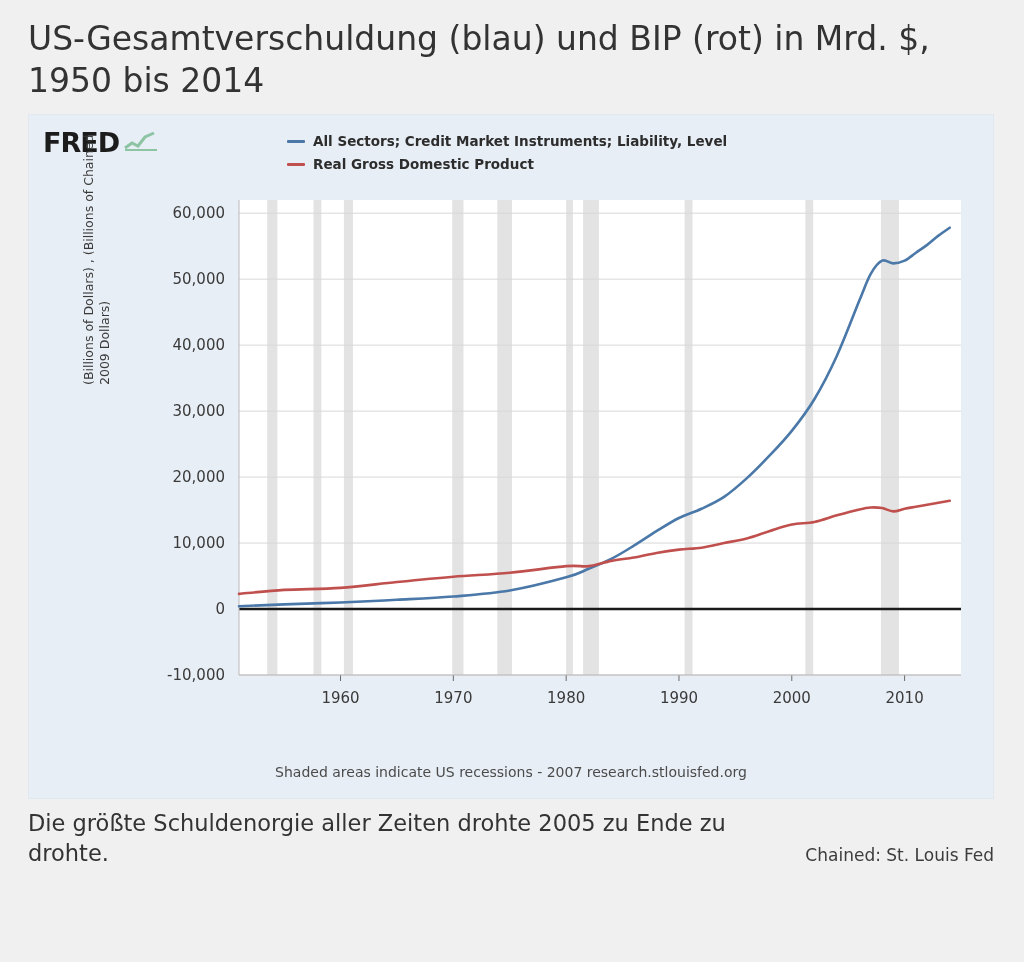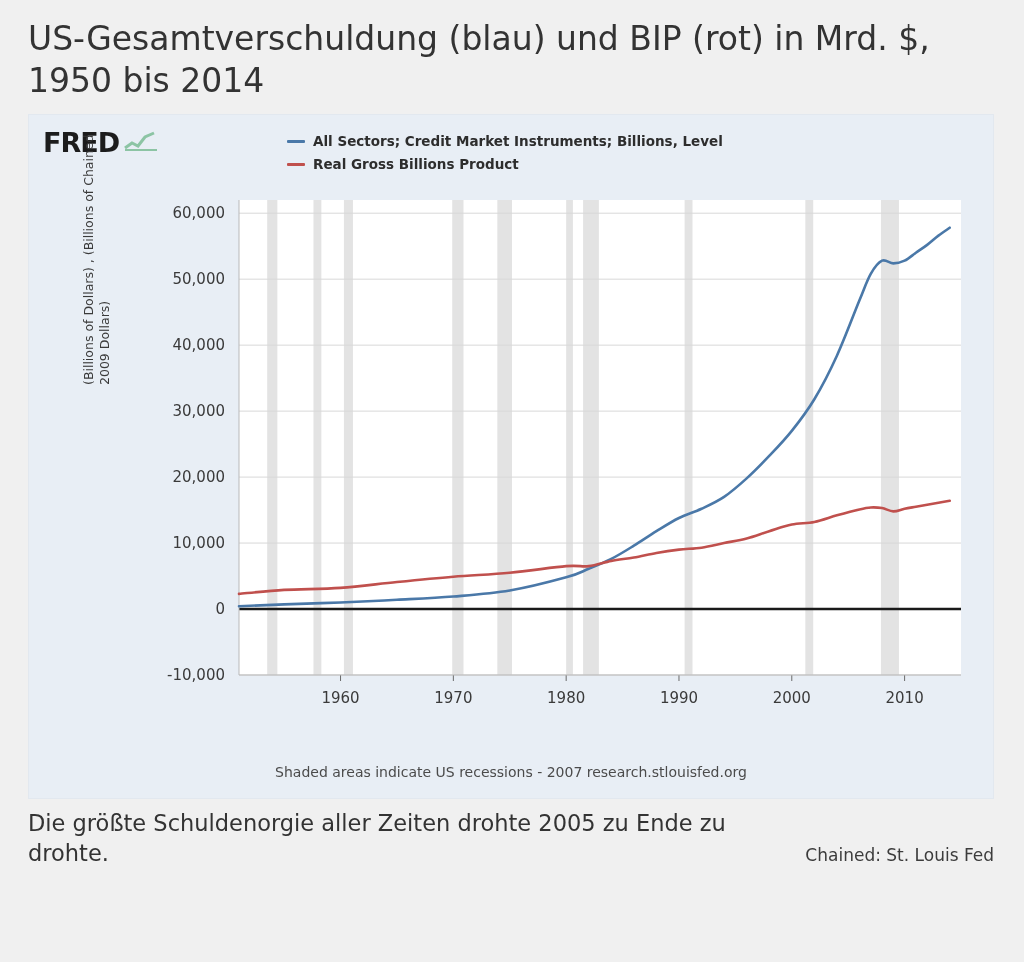"All Sectors; Credit Market Instruments;" span { text: Billions -> Liability }
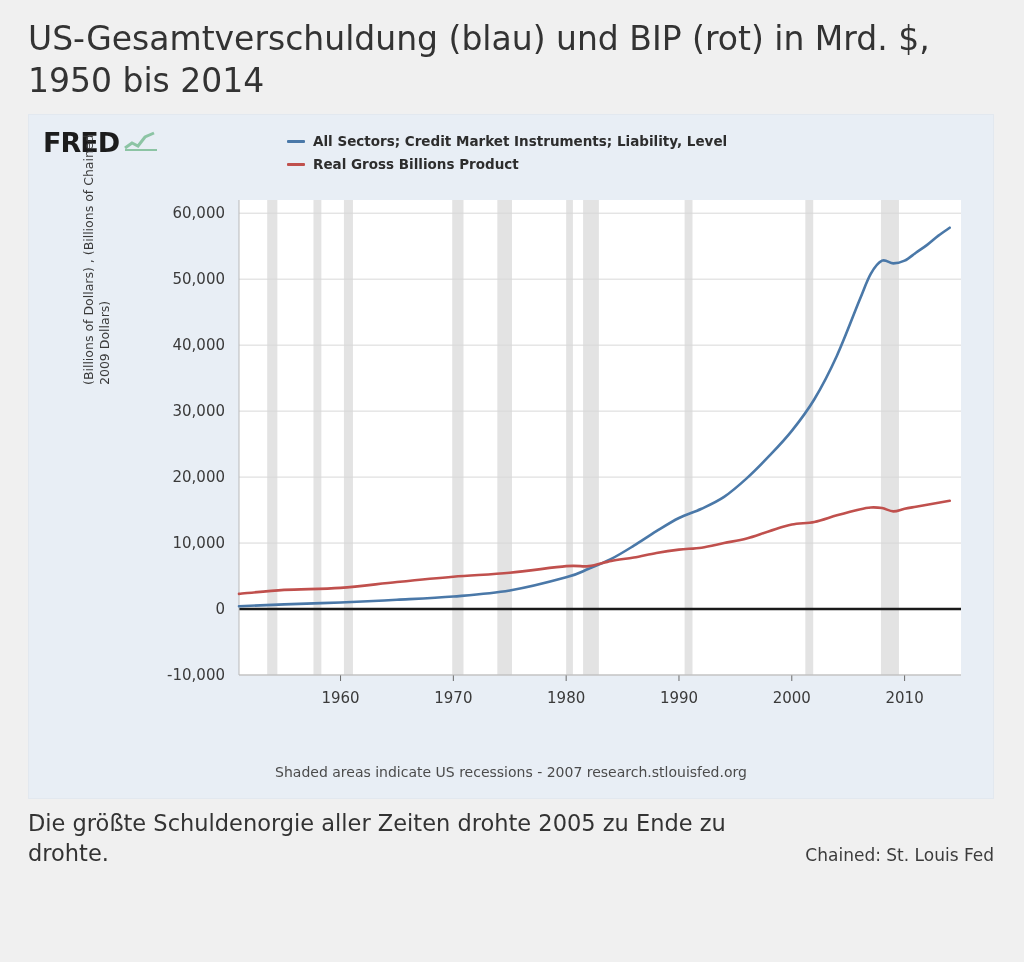"Real Gross Billions Product" span { text: Billions -> Domestic }
